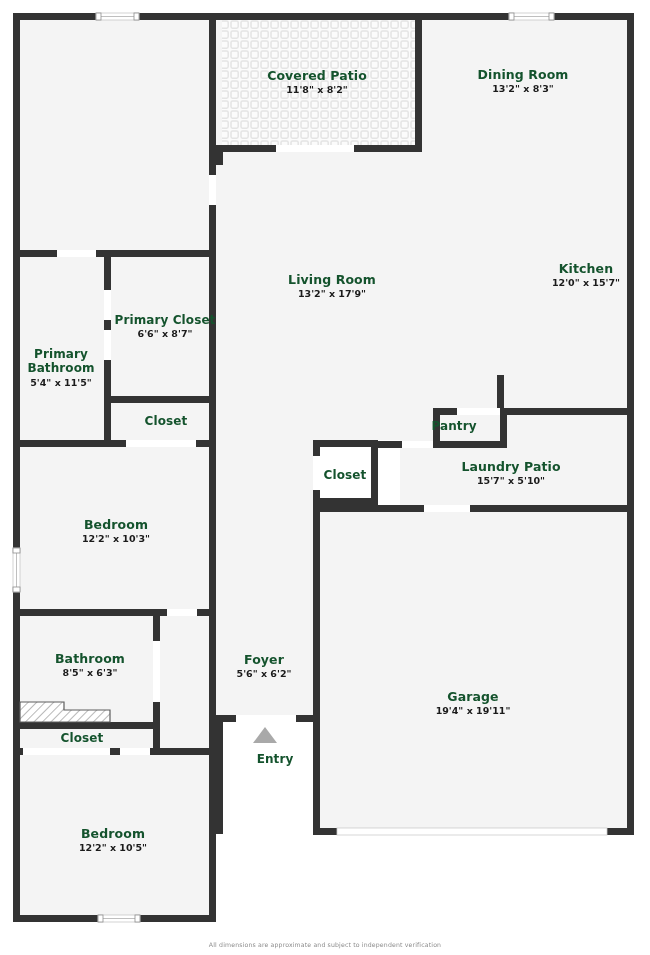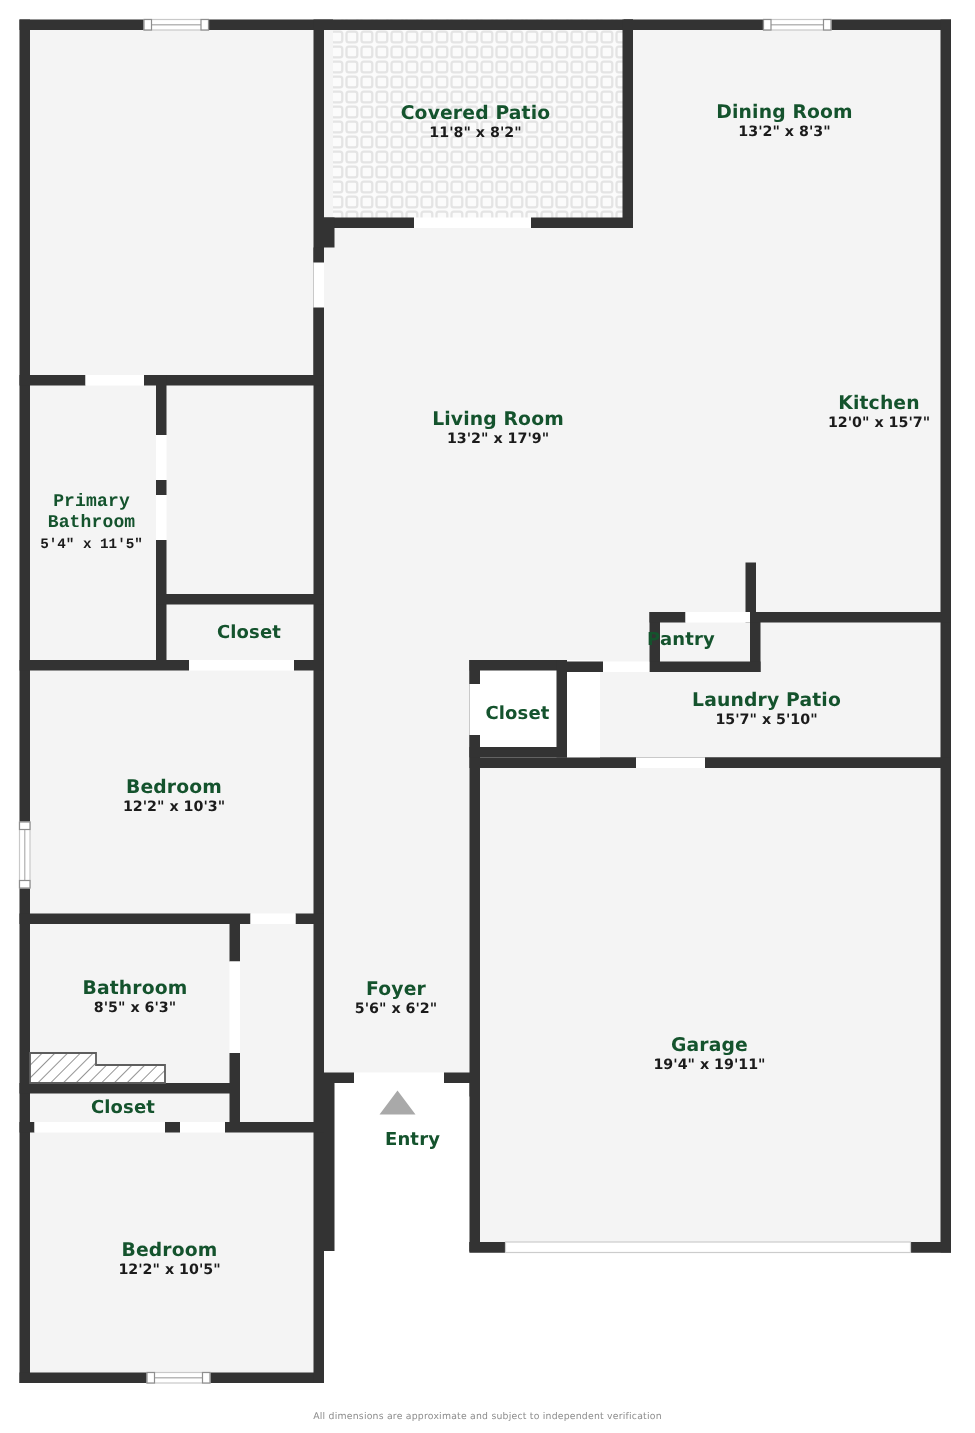"Primary Closet" div.room-label { html: none -> <div> <div>Primary Closet</div> <div>6'6" x 8'7"</div> </div> }
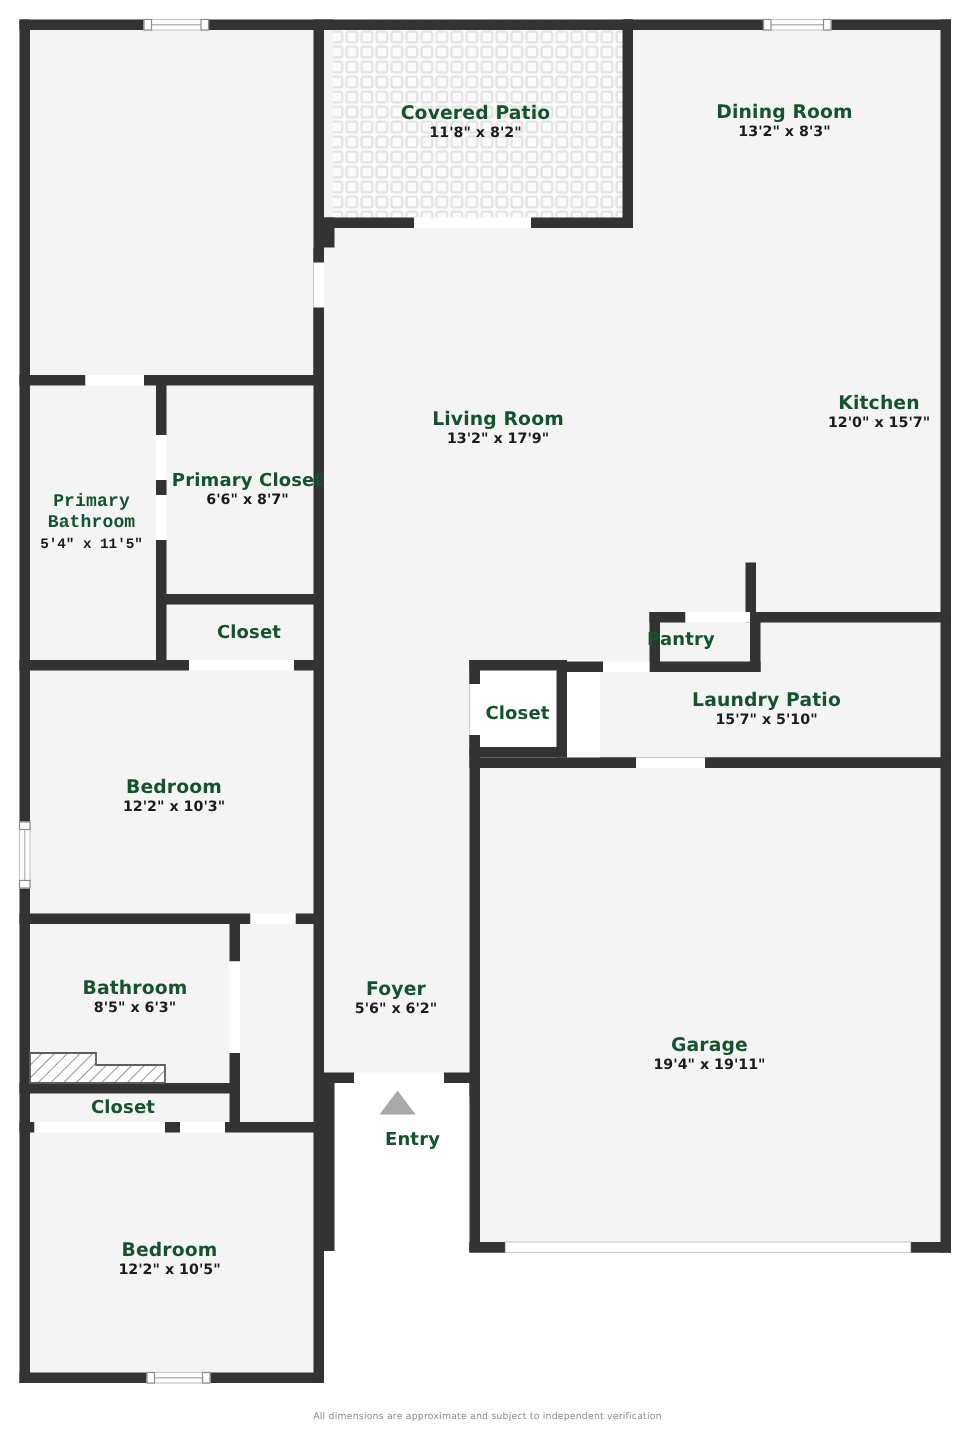"Primary" div.room-label { font-family: Liberation Mono, monospace -> none; top: 348px -> 368px }
